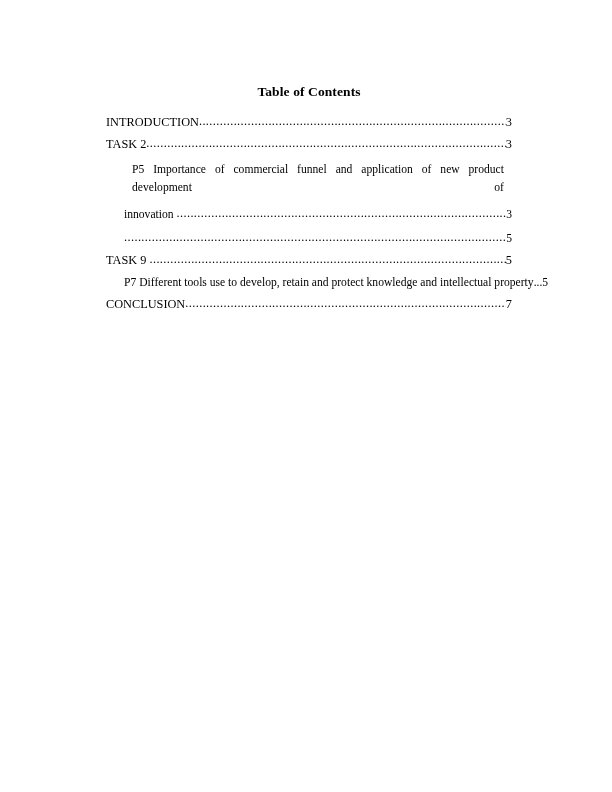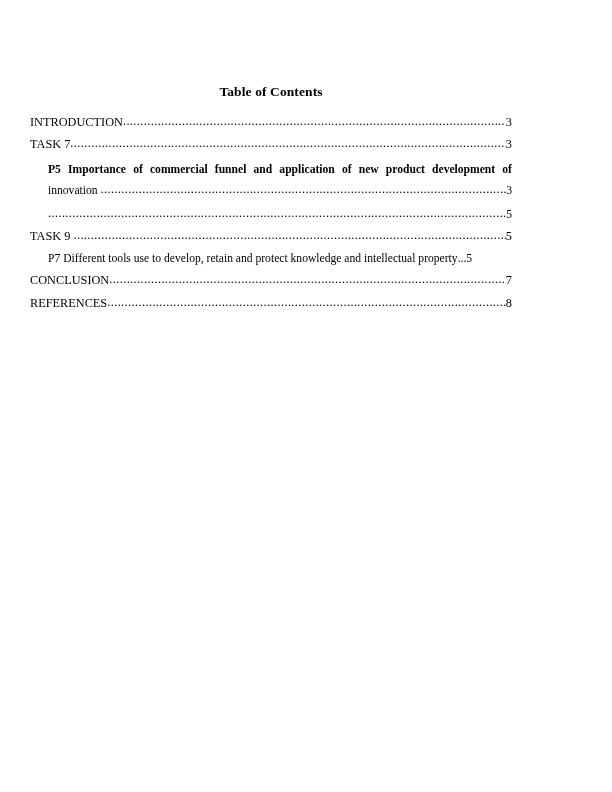"Table of Contents" .page { padding: 72px 72px 72px 30px -> 72px 72px 72px 106px }
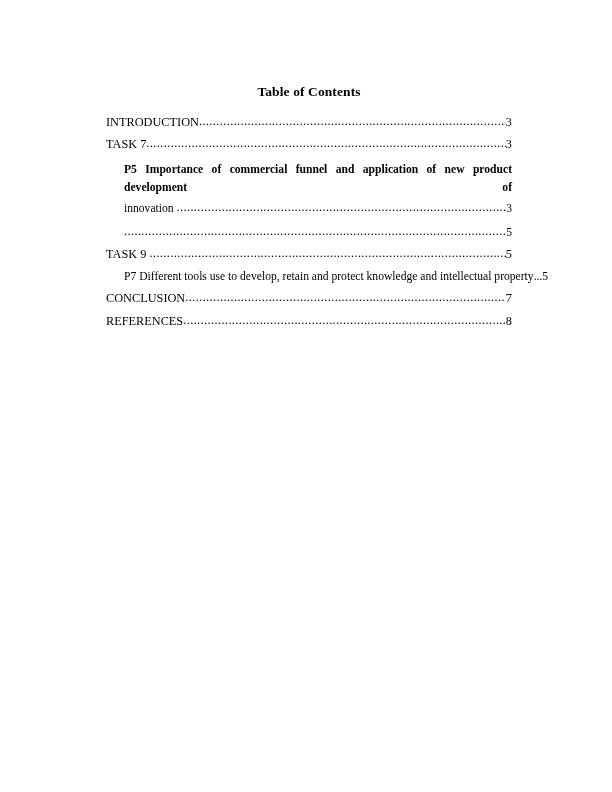"TASK 7" span.label { text: 7 -> 2 }
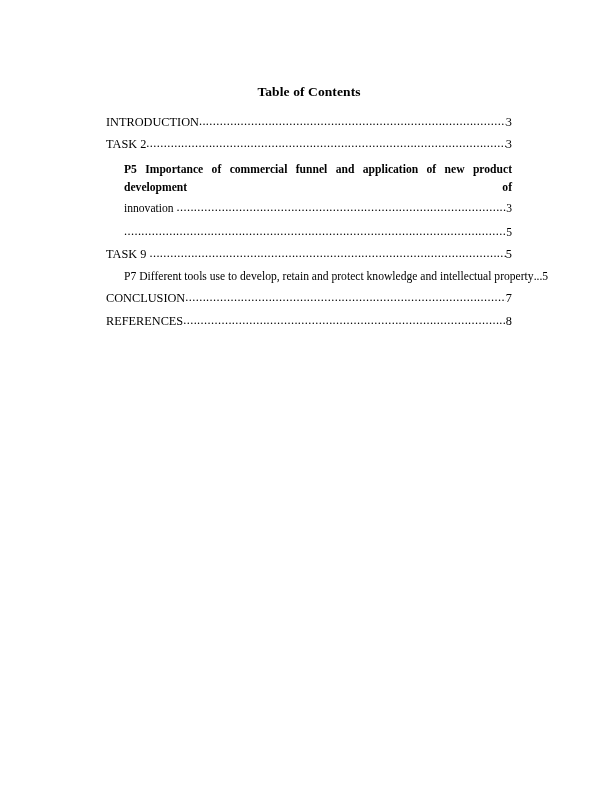"P5 Importance of commercial funnel" .wrap-entry .justified { font-weight: bold -> none; margin: 0 -> 8px }
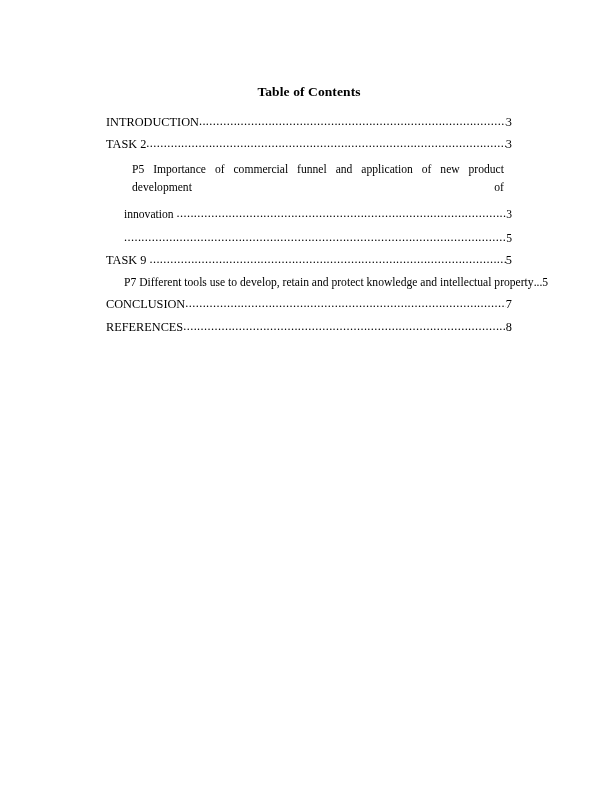"REFERENCES" div.toc-entry { html: <div> <div> <span>REFERENCES</span> <span></span> <span>8</span> </div> </div> -> none }
